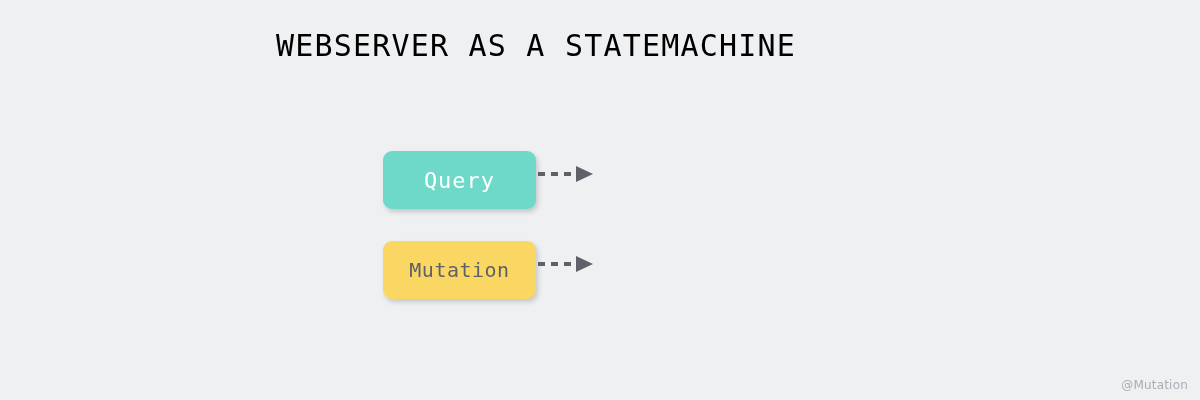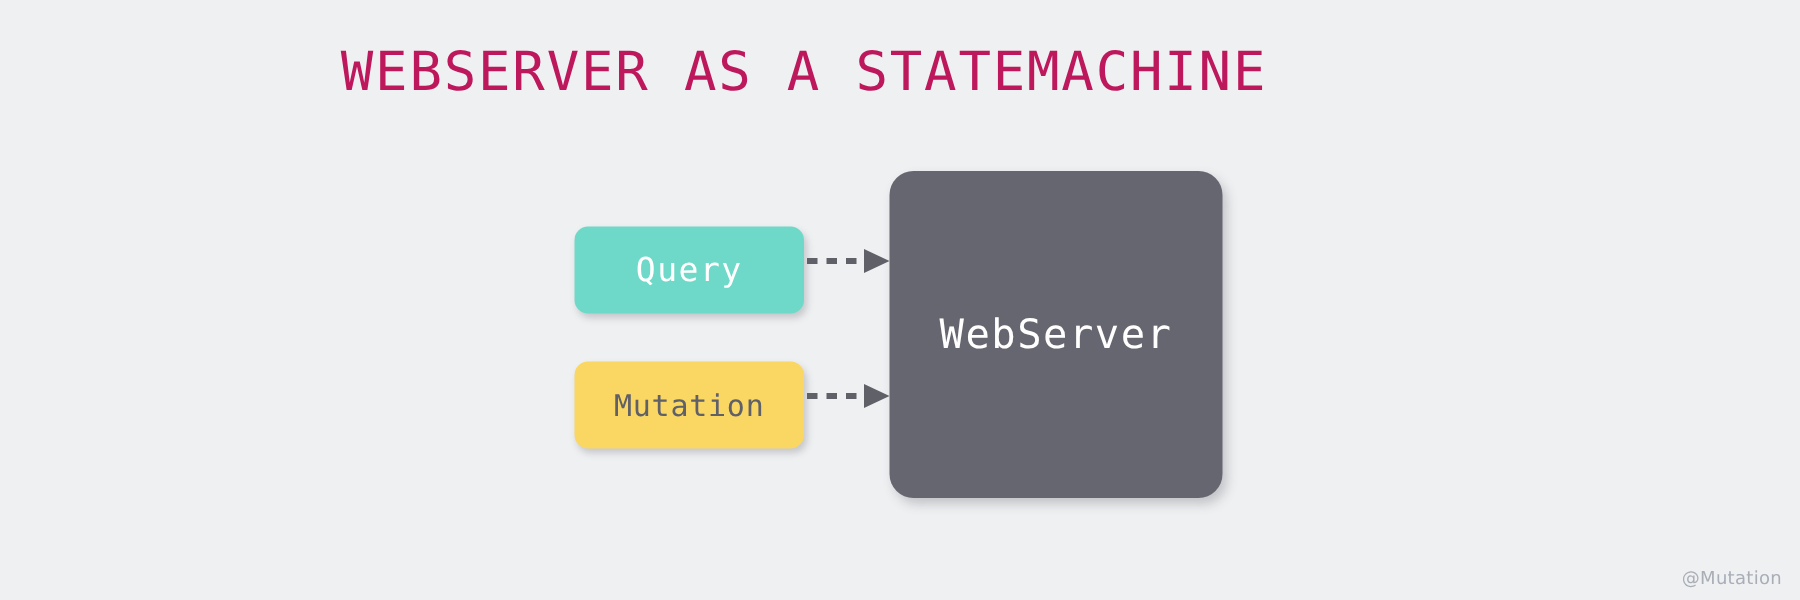"WEBSERVER AS A STATEMACHINE" .diagram-title { color: #be185d -> #000000; font-size: 36px -> 30px }
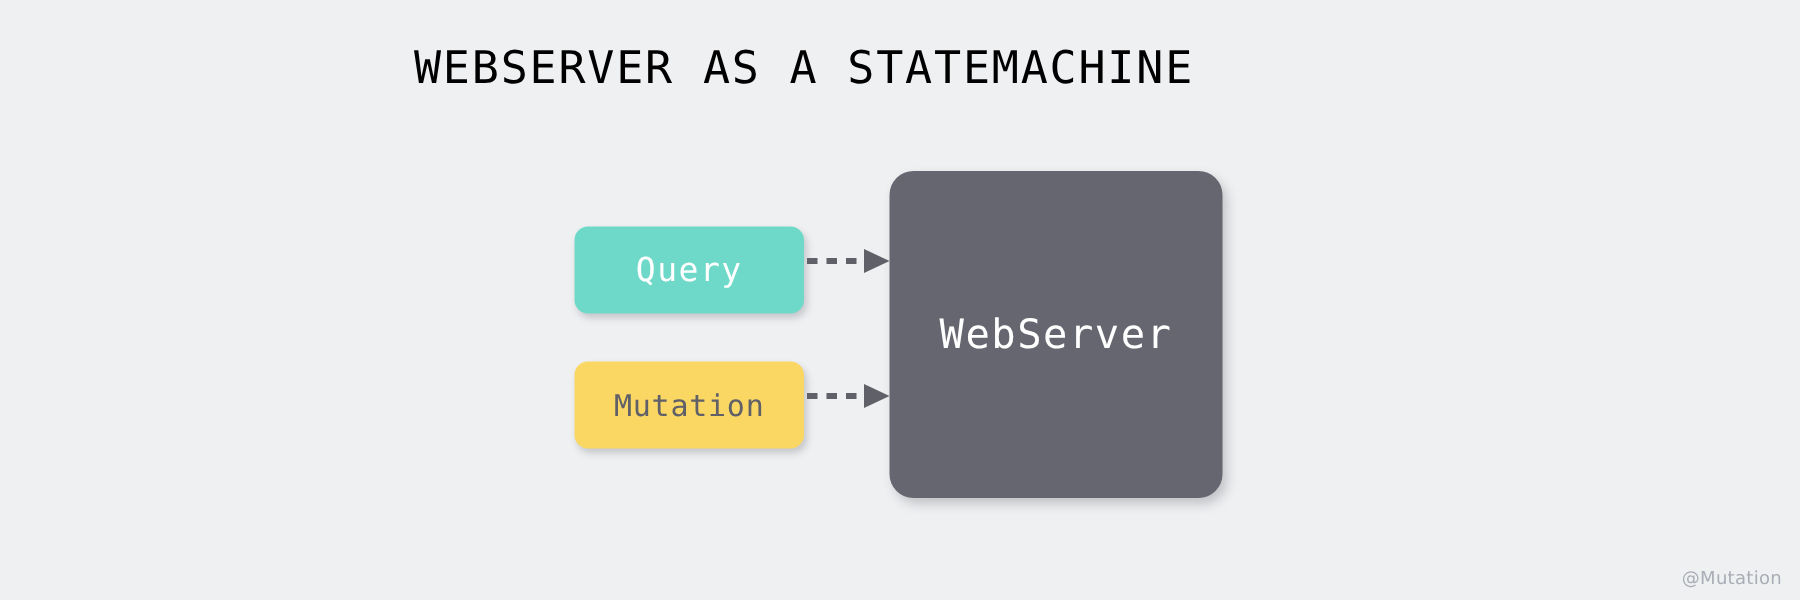"WebServer" div.node { html: <div> <span>WebServer</span> </div> -> none }
